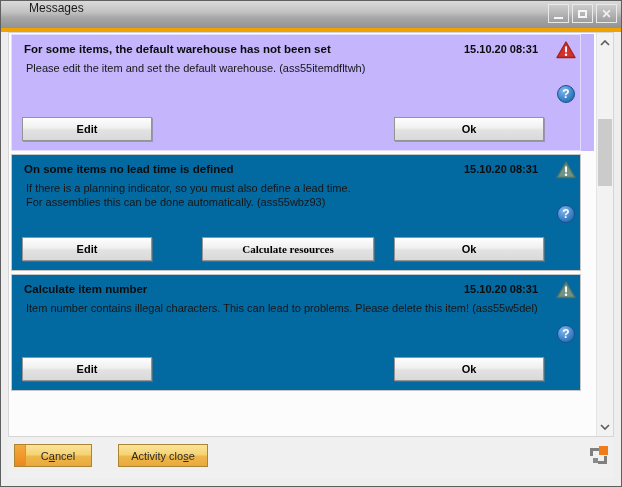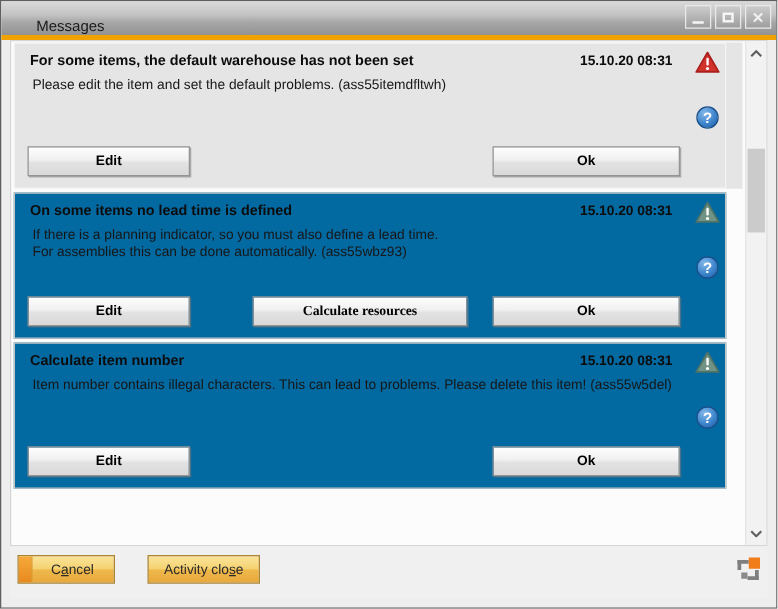"Messages" .titlebar { align-items: flex-end -> flex-start }
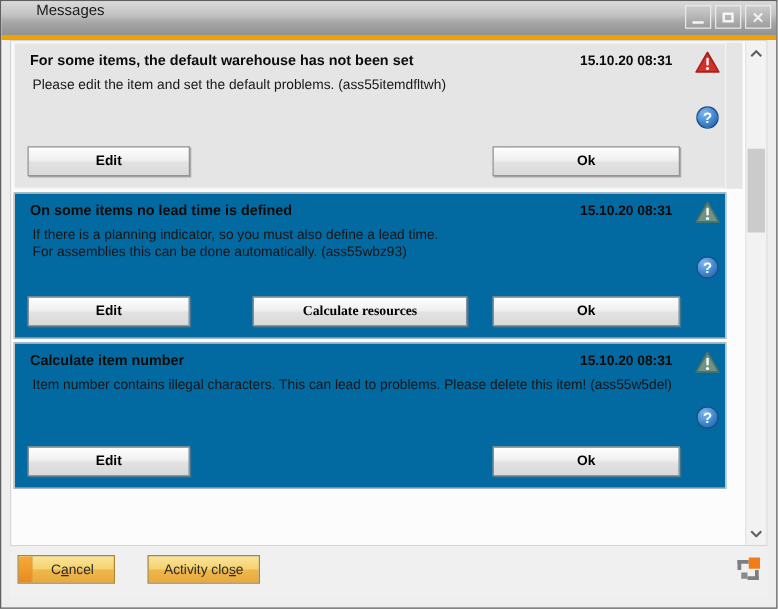"For some items, the default" .msg-row.selected { background: #e5e5e5 -> #c4b5fd }
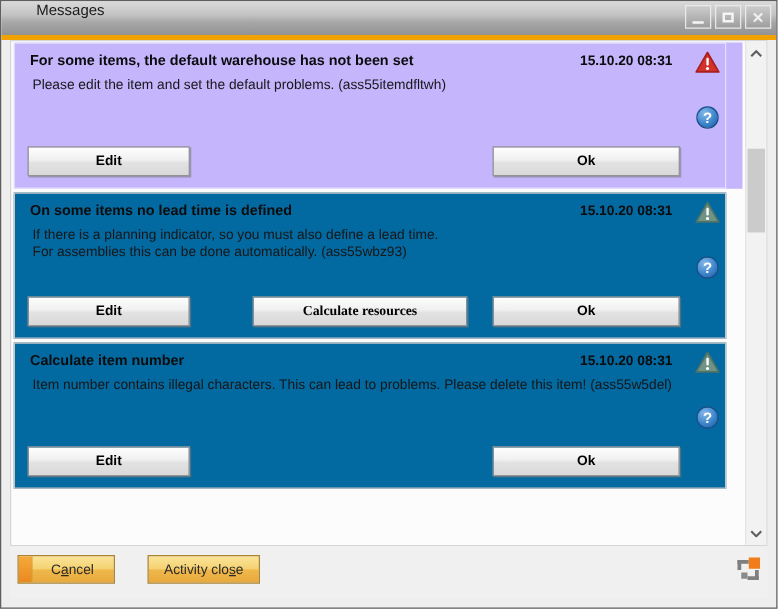"Please edit the item and" div { text: problems -> warehouse }
